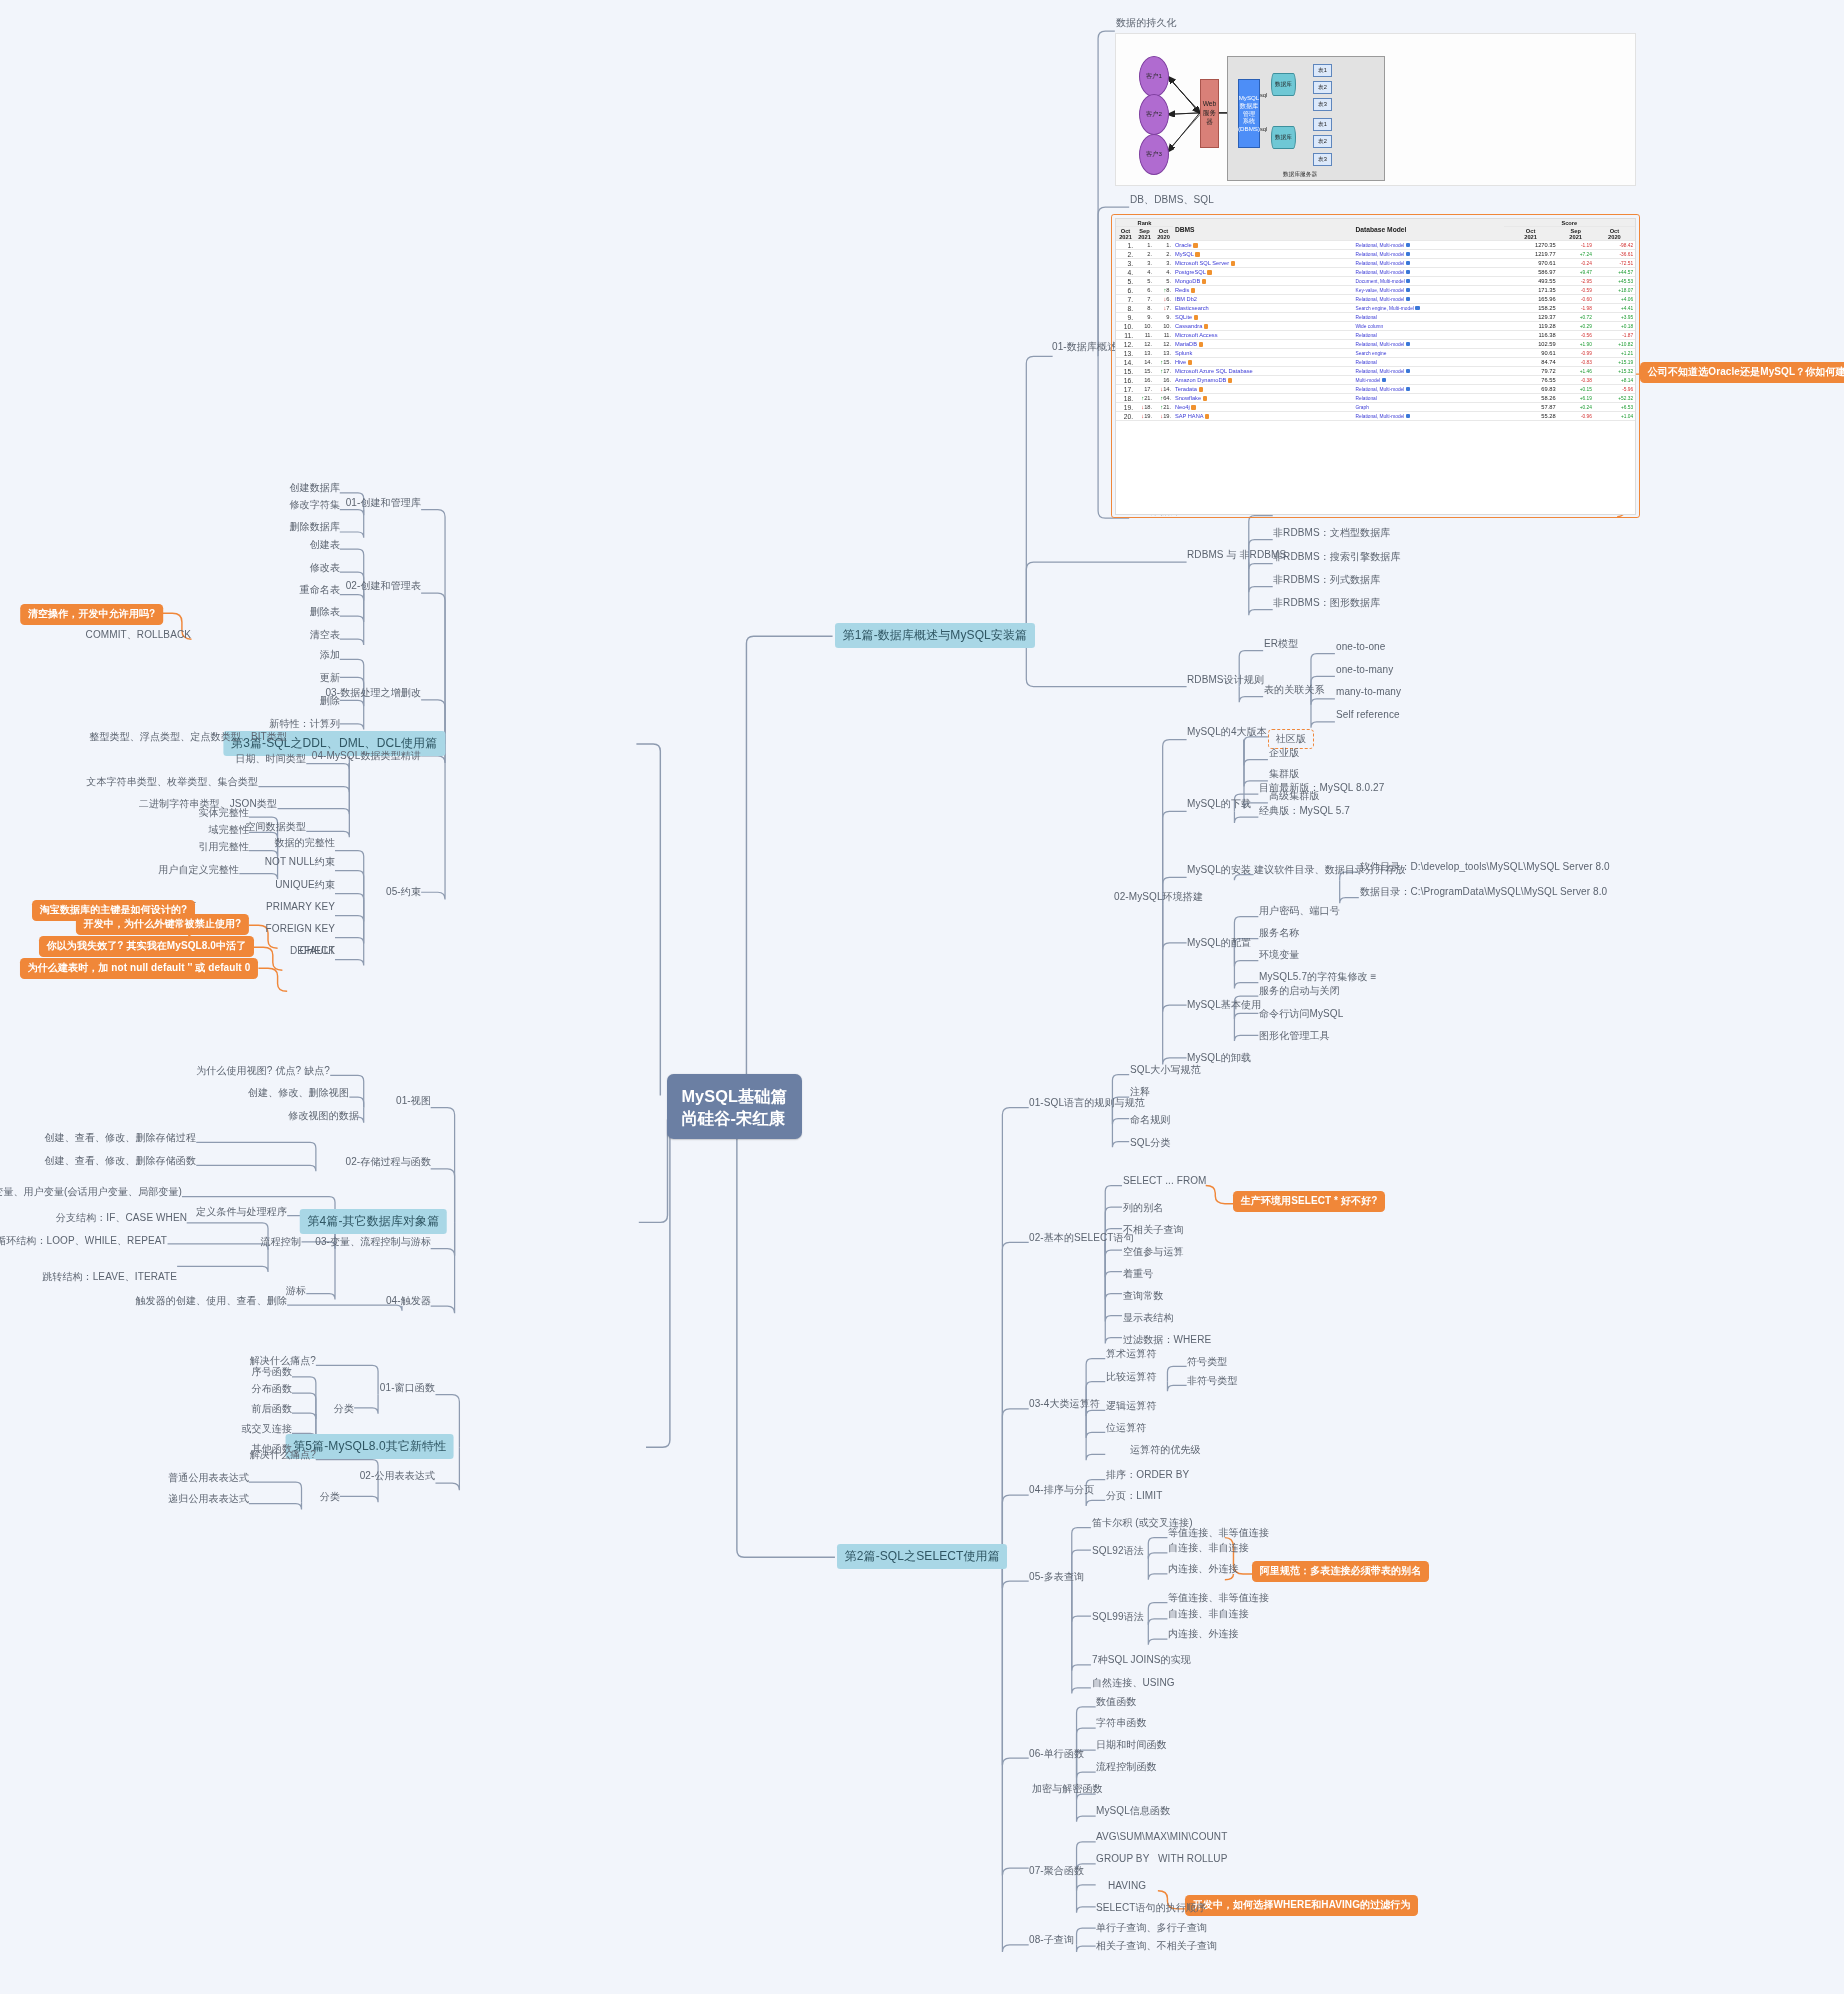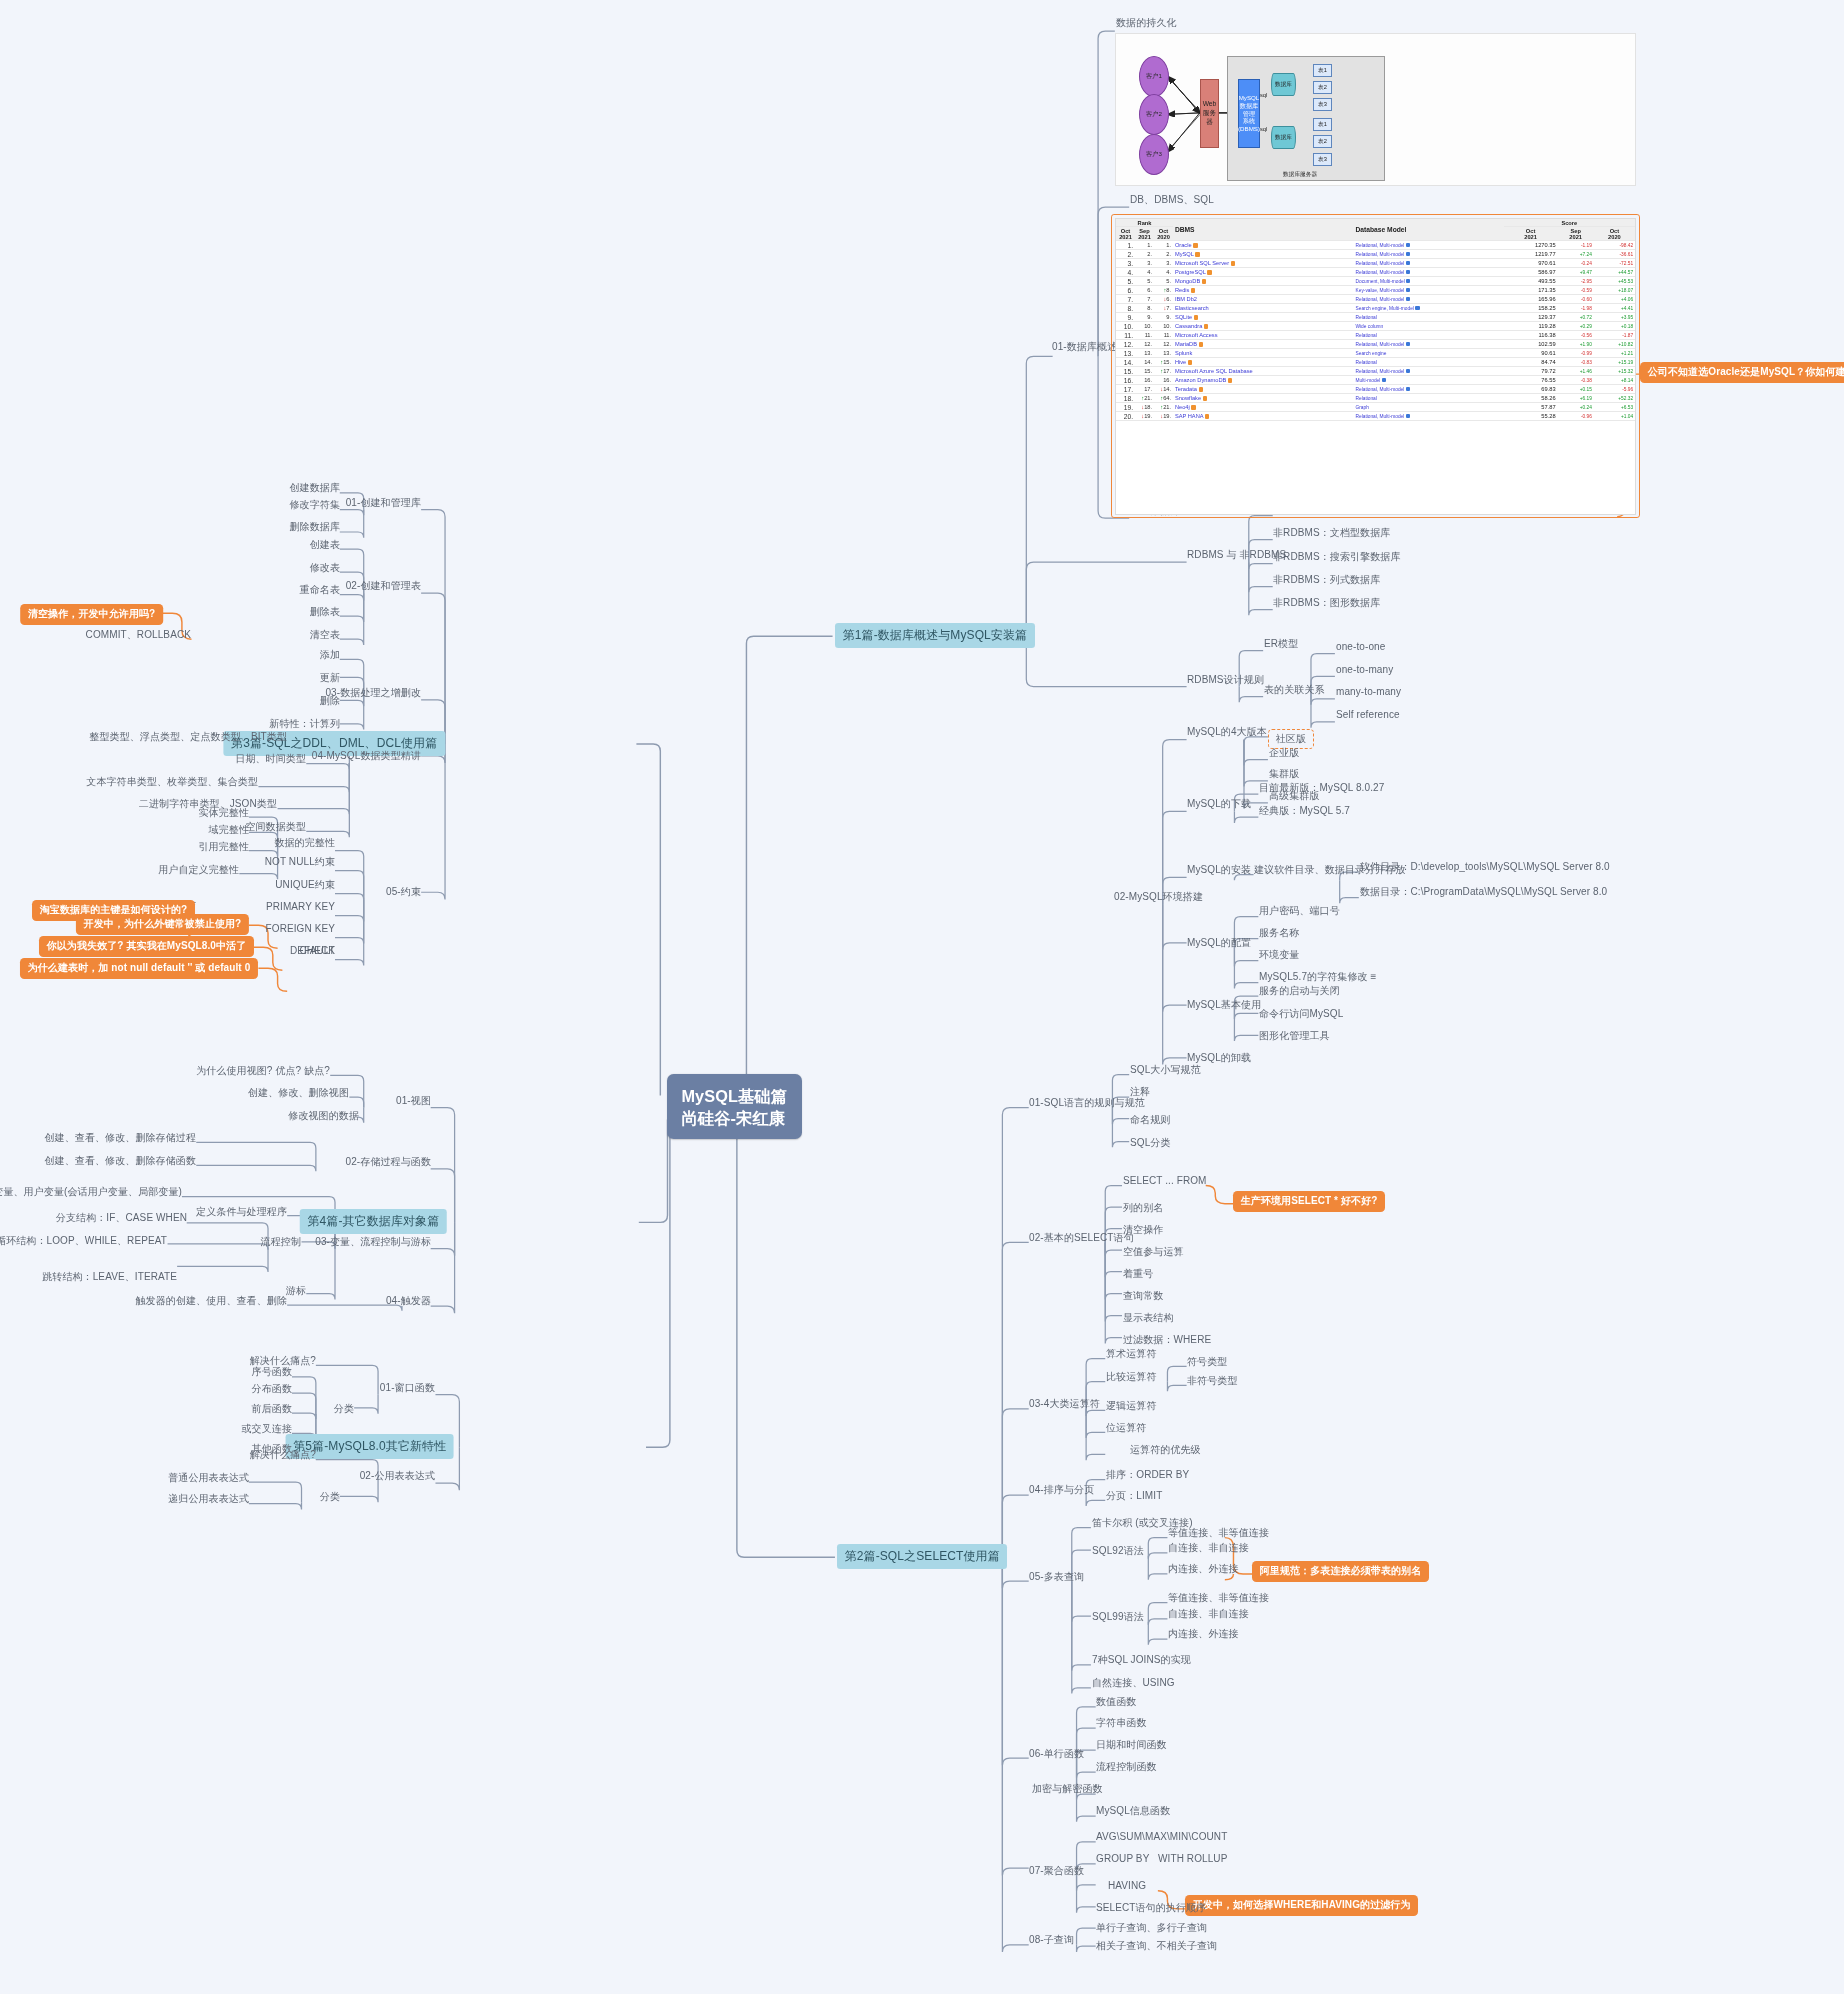"清空操作" div.node { text: 清空操作 -> 不相关子查询 }
